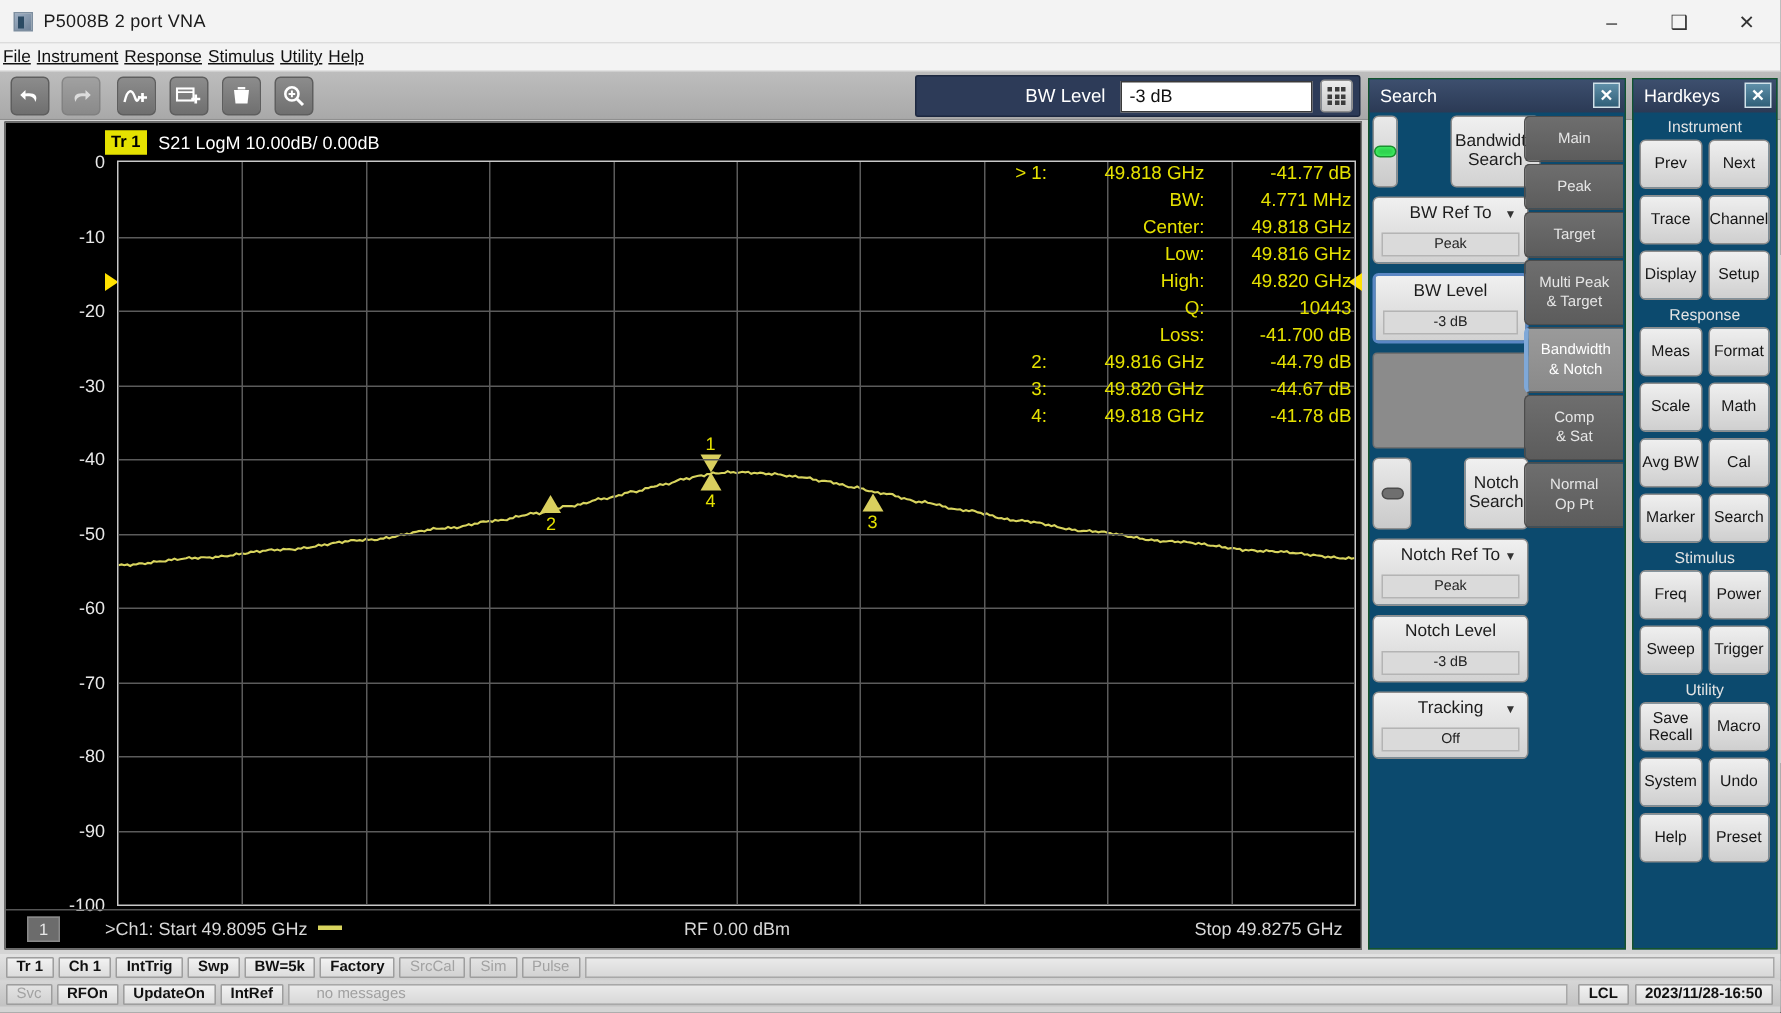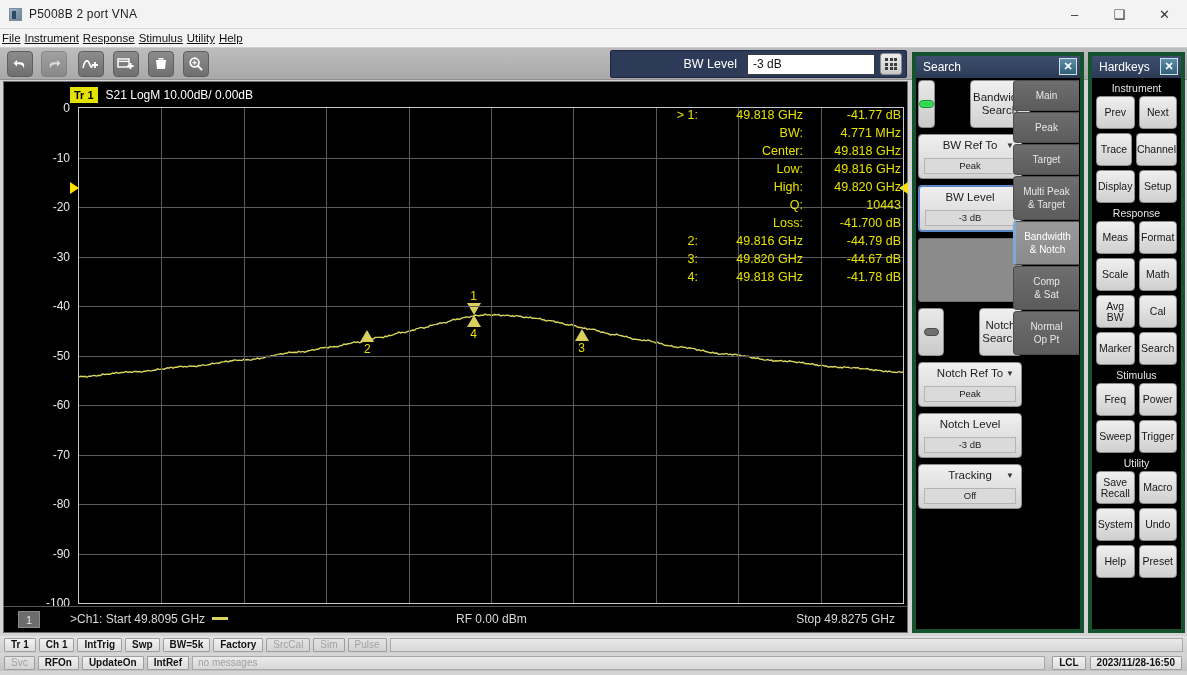"Search" .panel { background: #000000 -> #0c4a6e; border: 4px solid #14532d -> 1px solid #14532d }
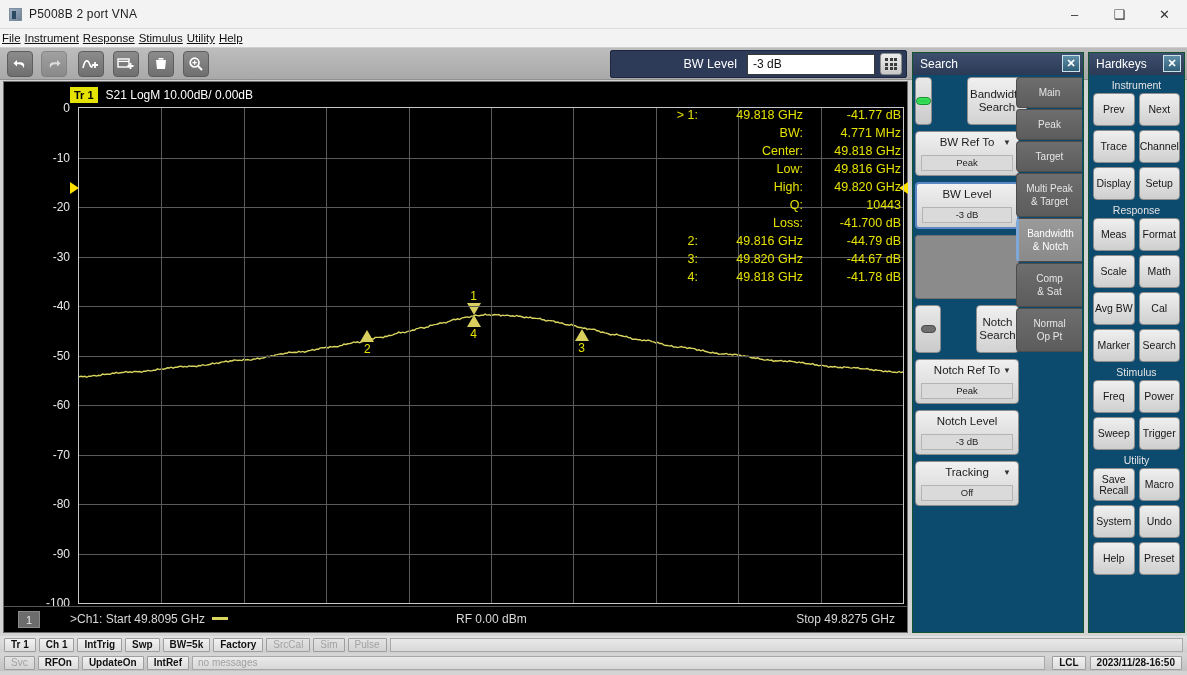"no messages" .stmsg { padding-left: 5px -> 18px }
